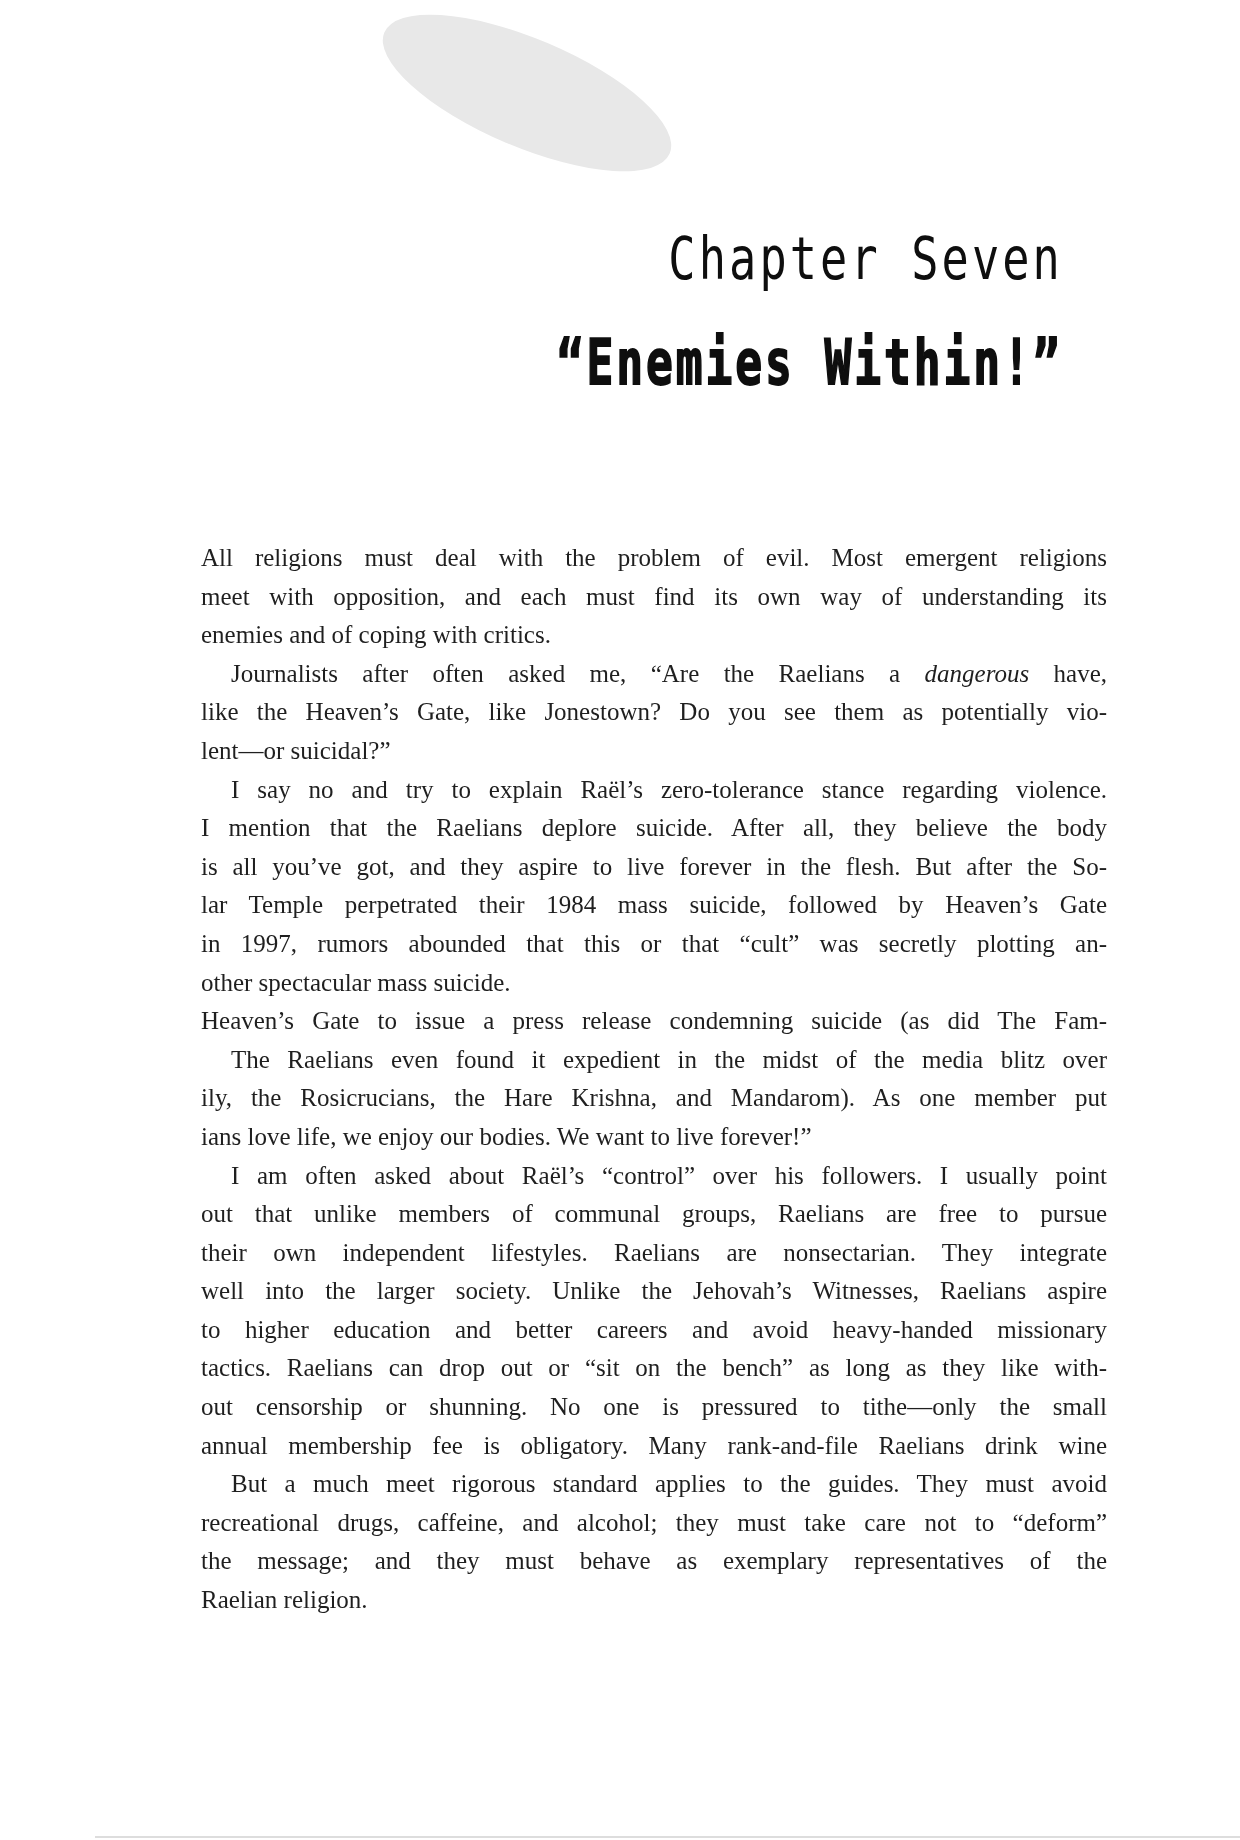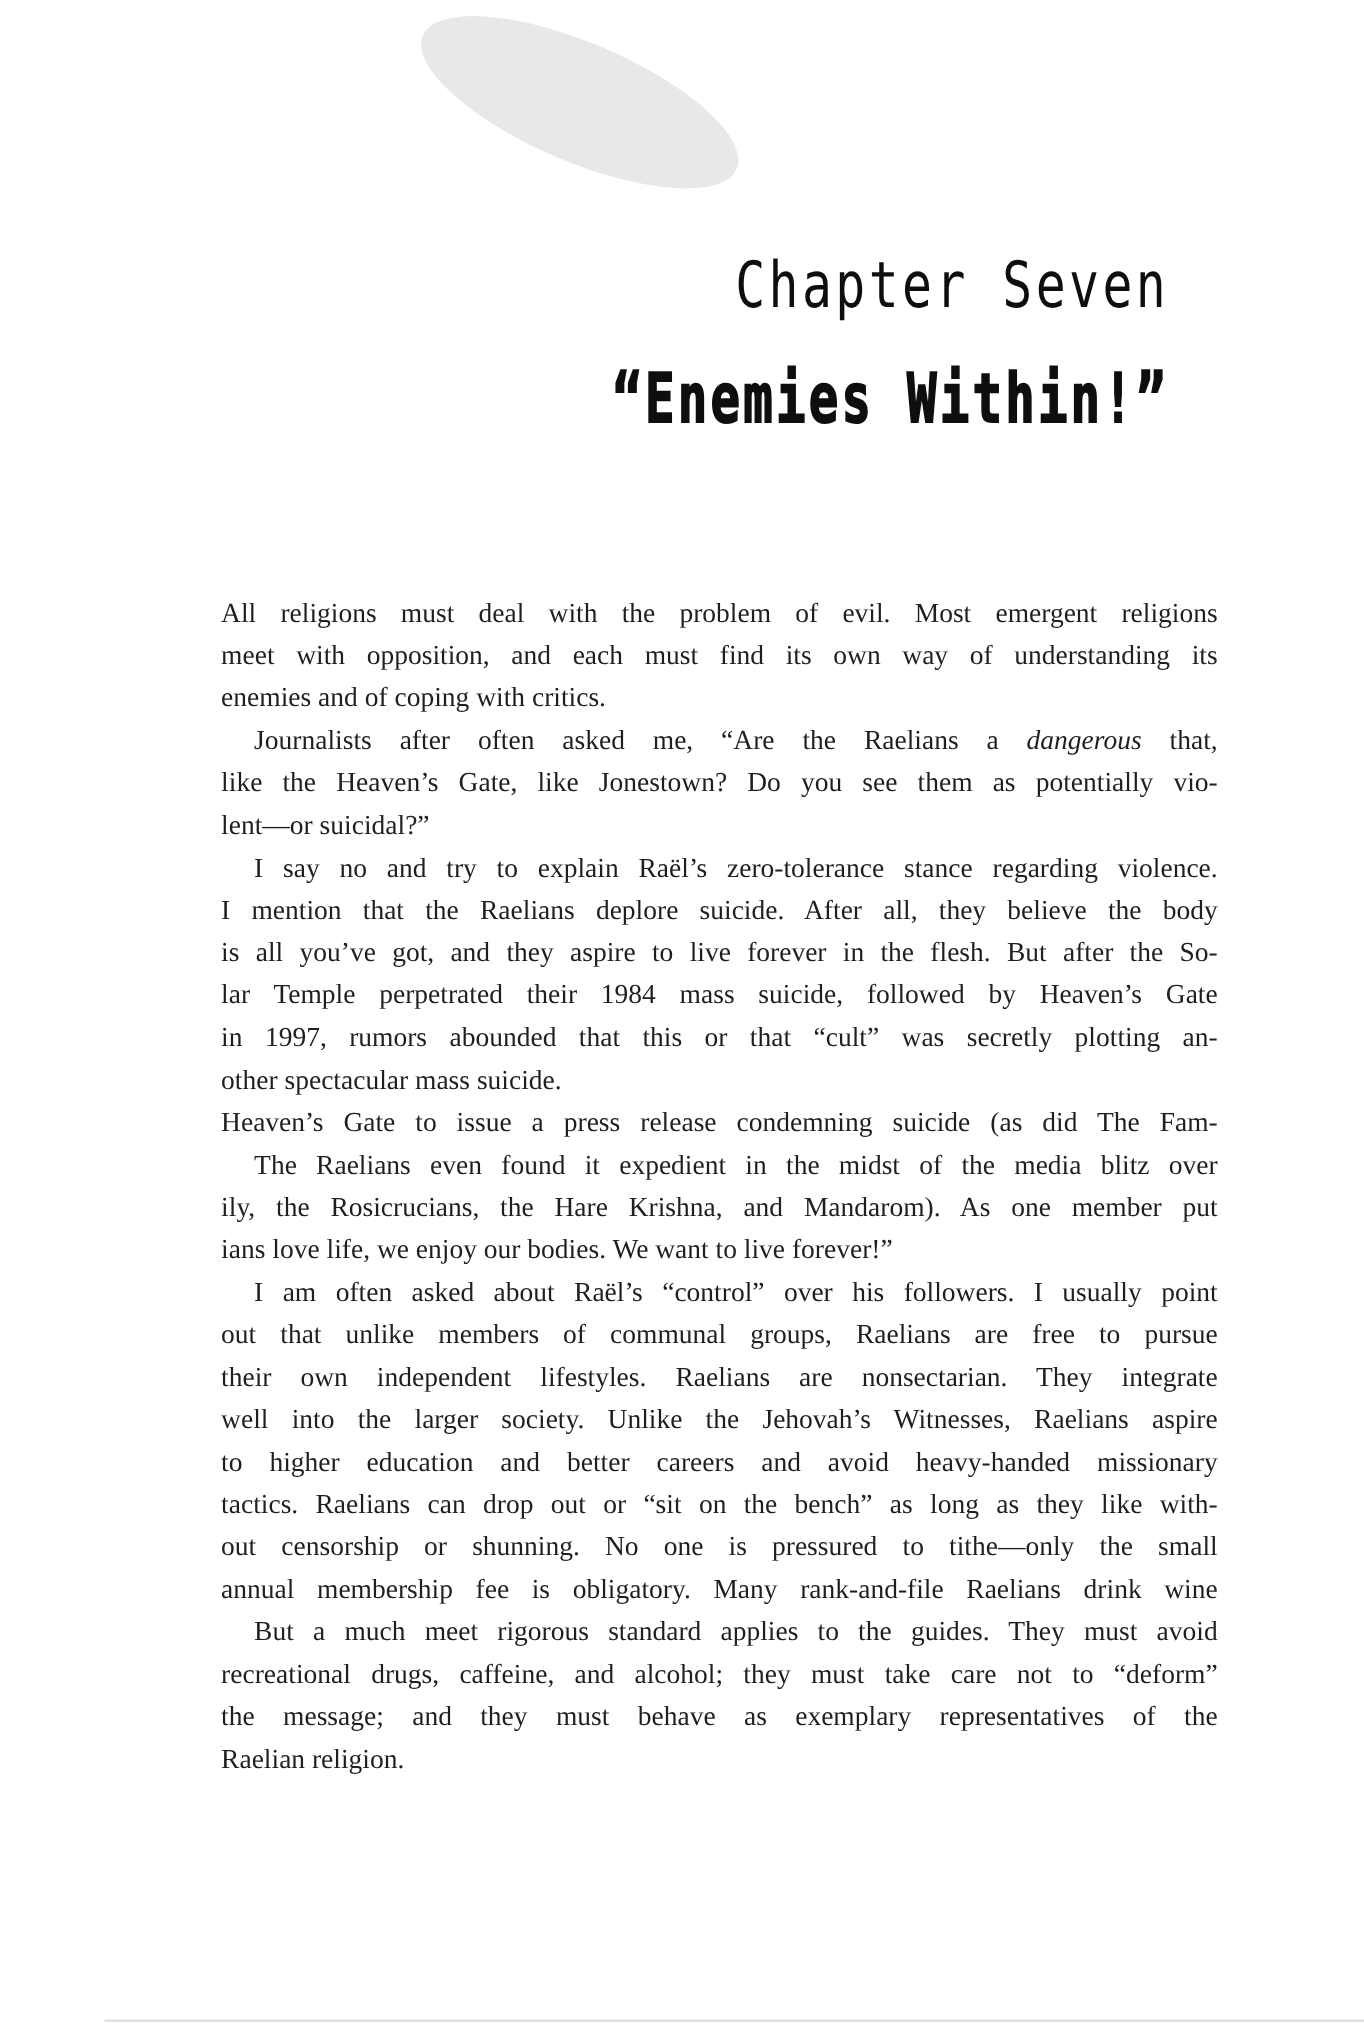"that," span { text: that -> have }
